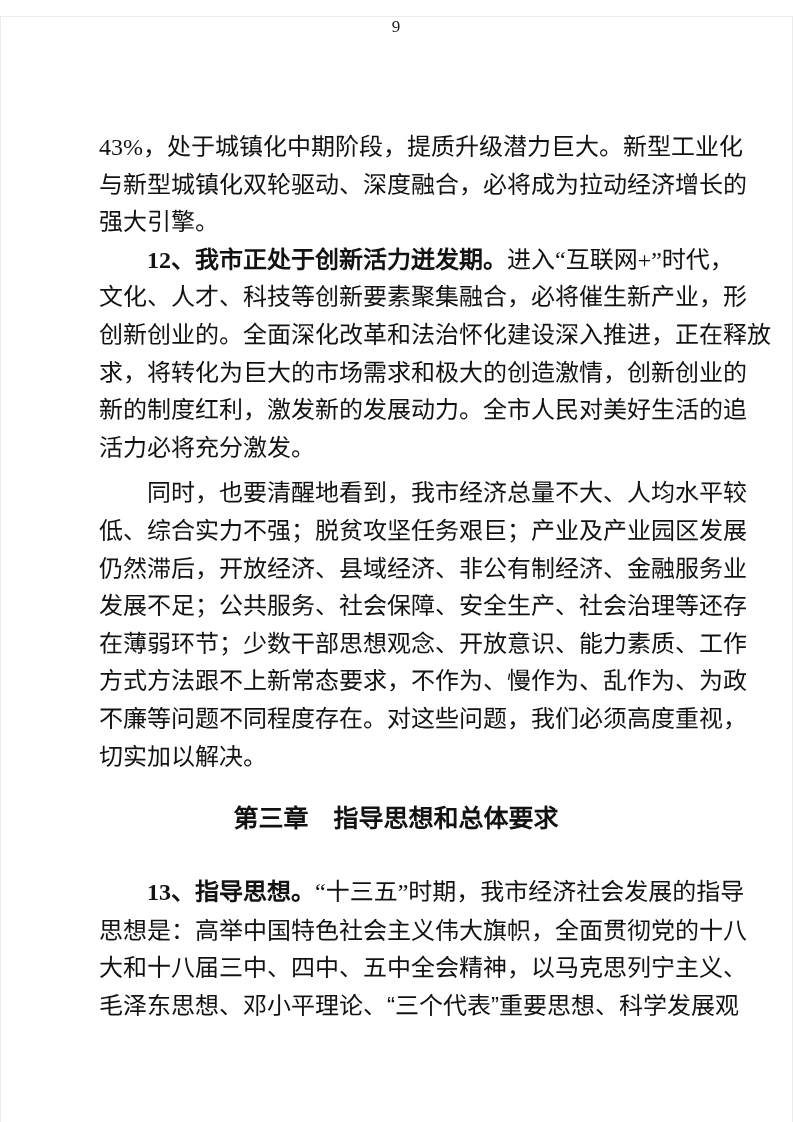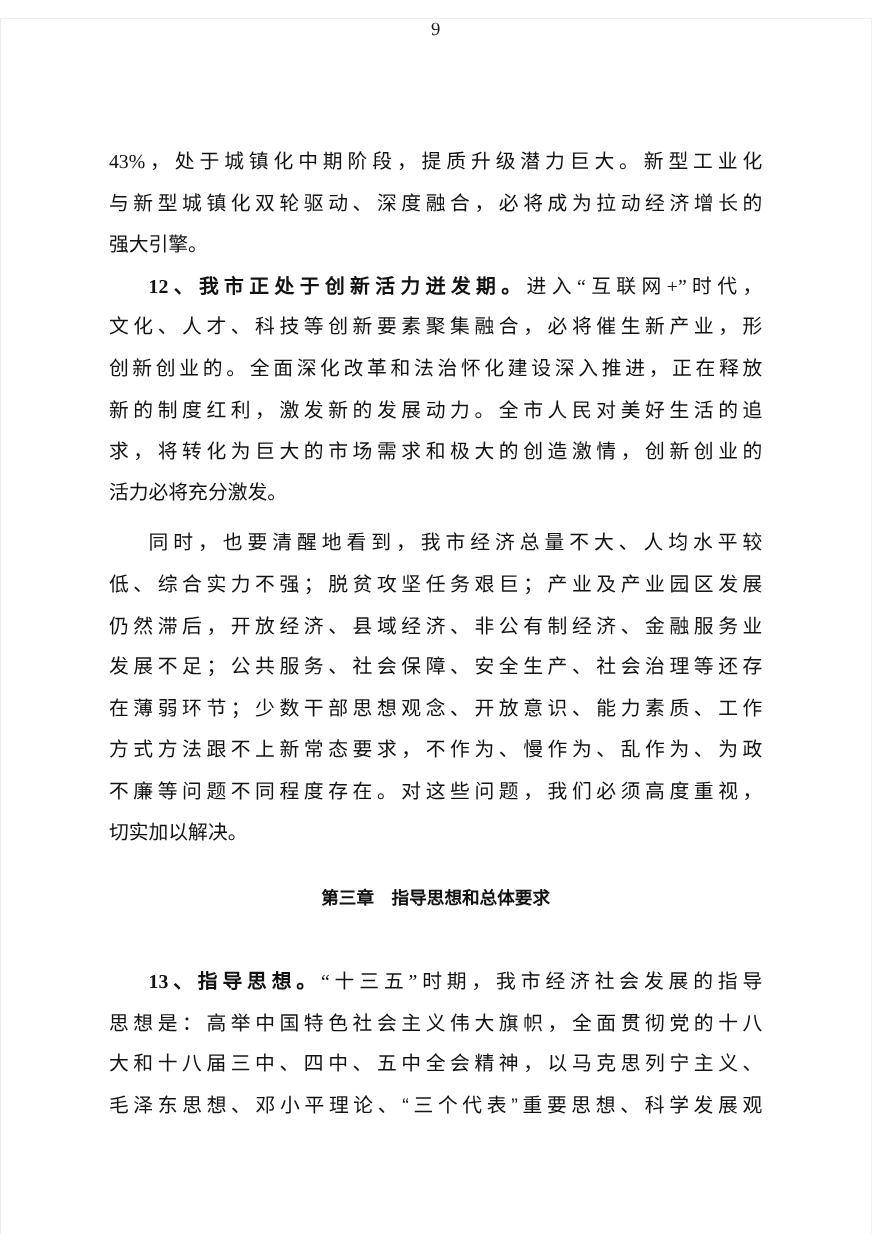"43%，处于城镇化中期阶段，提质升级潜力巨大。新型工业化" .line { font-size: 18px -> 24px }
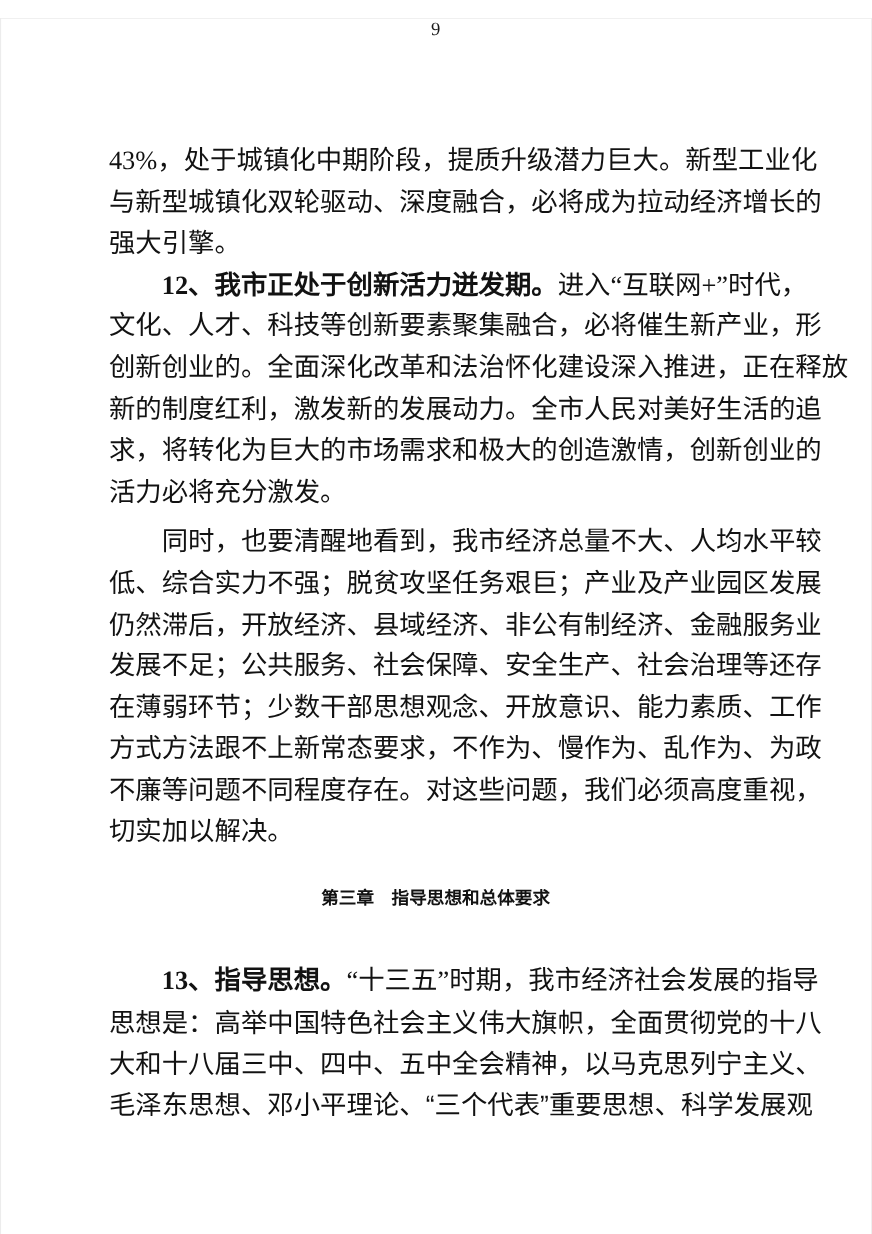"新的制度红利，激发新的发展动力。全市人民对美好生活的追" div.line { order: before "求，将转化为巨大的市场需求和极大的创造激情，创新创业的" -> after "求，将转化为巨大的市场需求和极大的创造激情，创新创业的" }
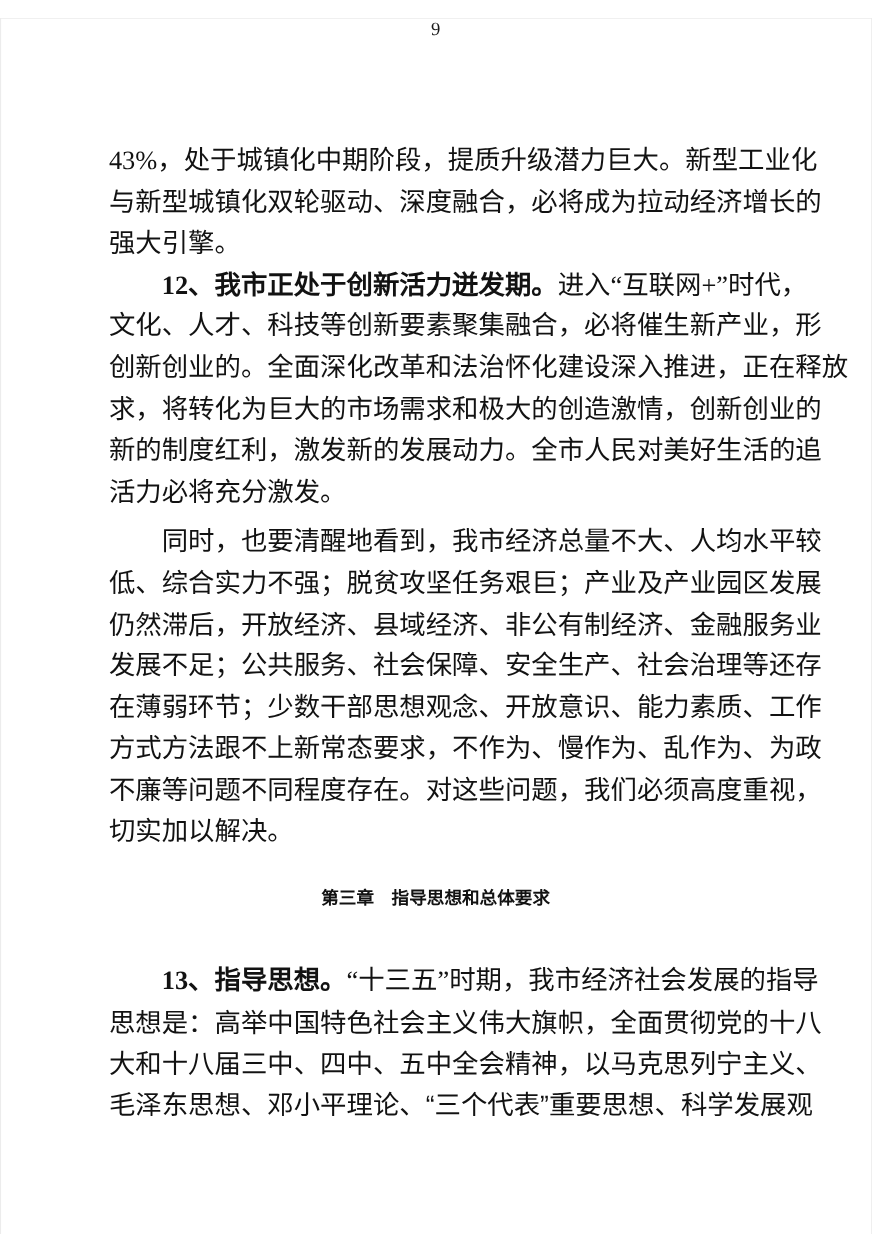"第三章 指导思想和总体要求" .p-chapter-heading .line { font-size: 16px -> 25px }
